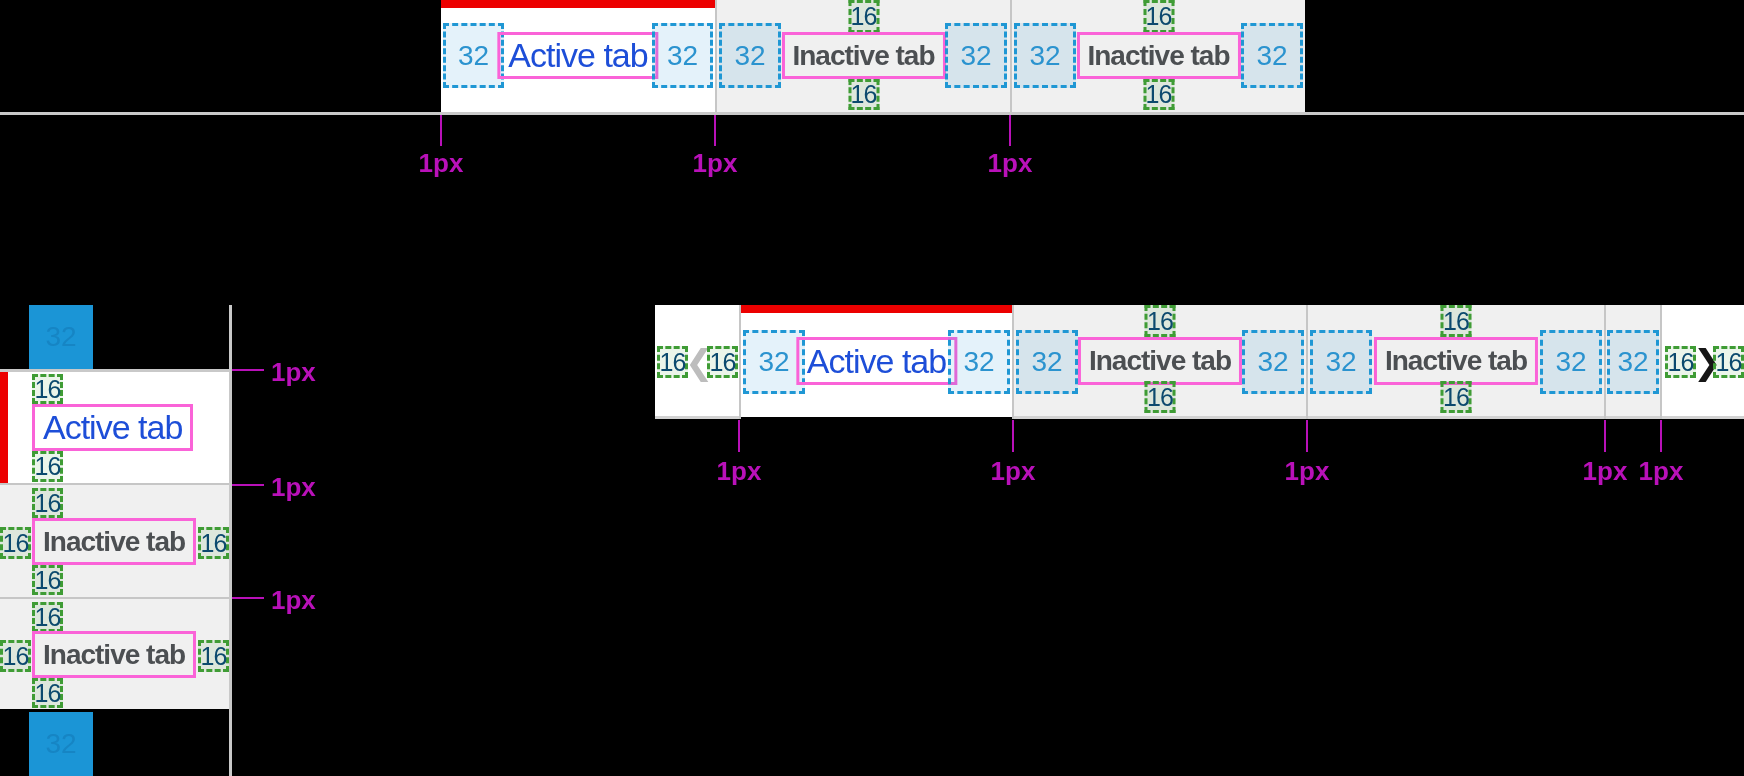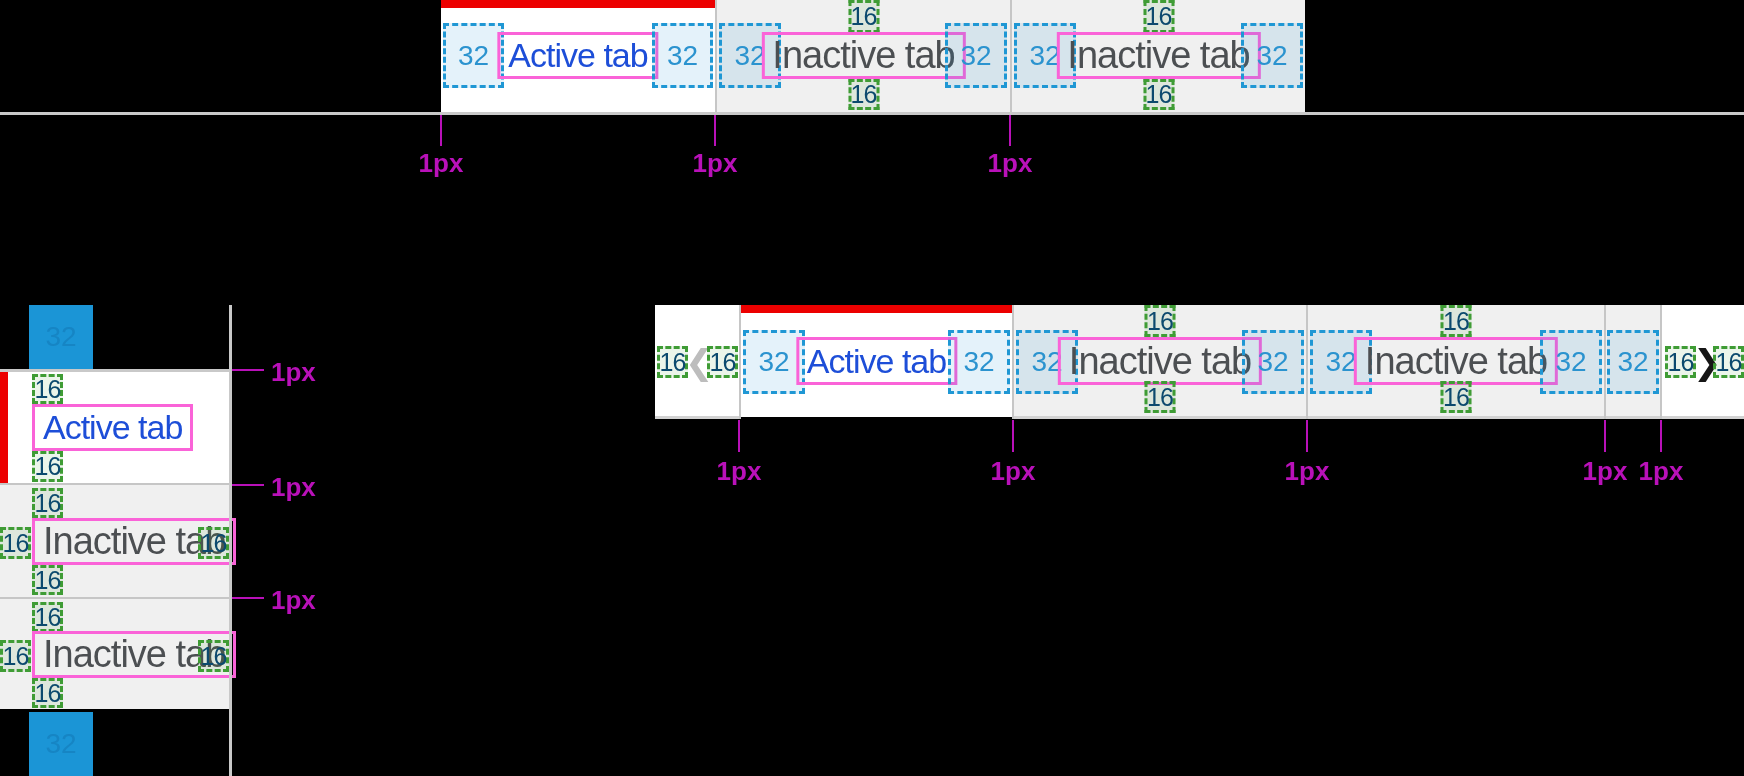"Inactive tab" .label-inactive { font-size: 38px -> 28px; font-weight: none -> bold }
